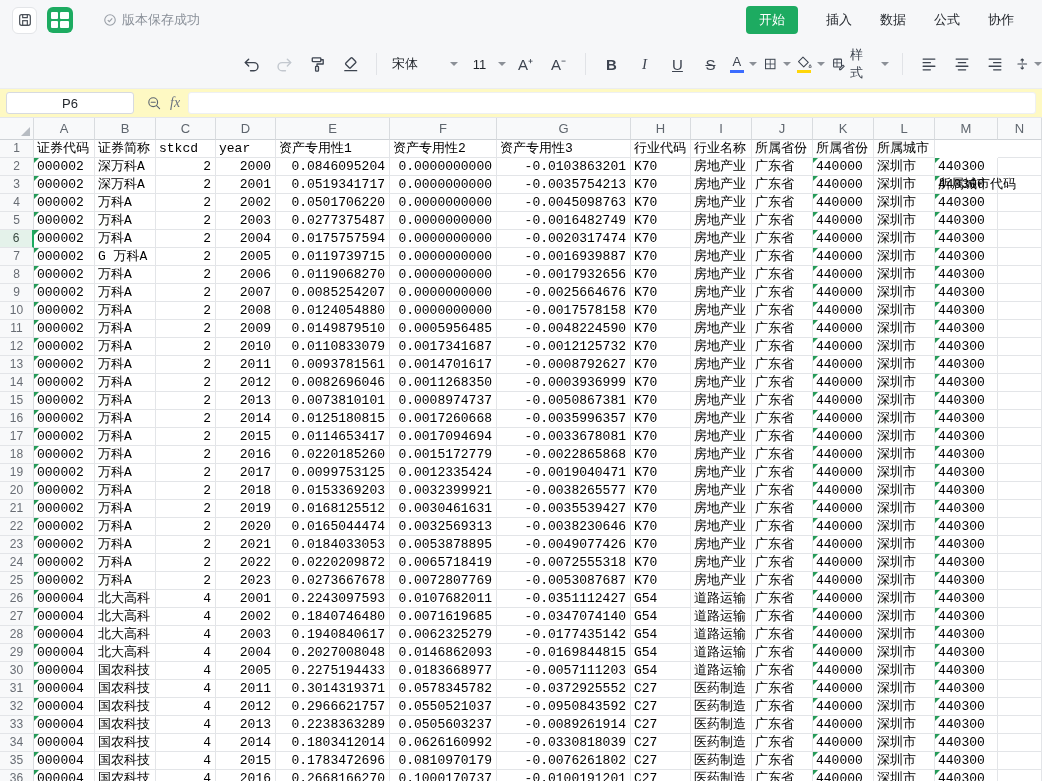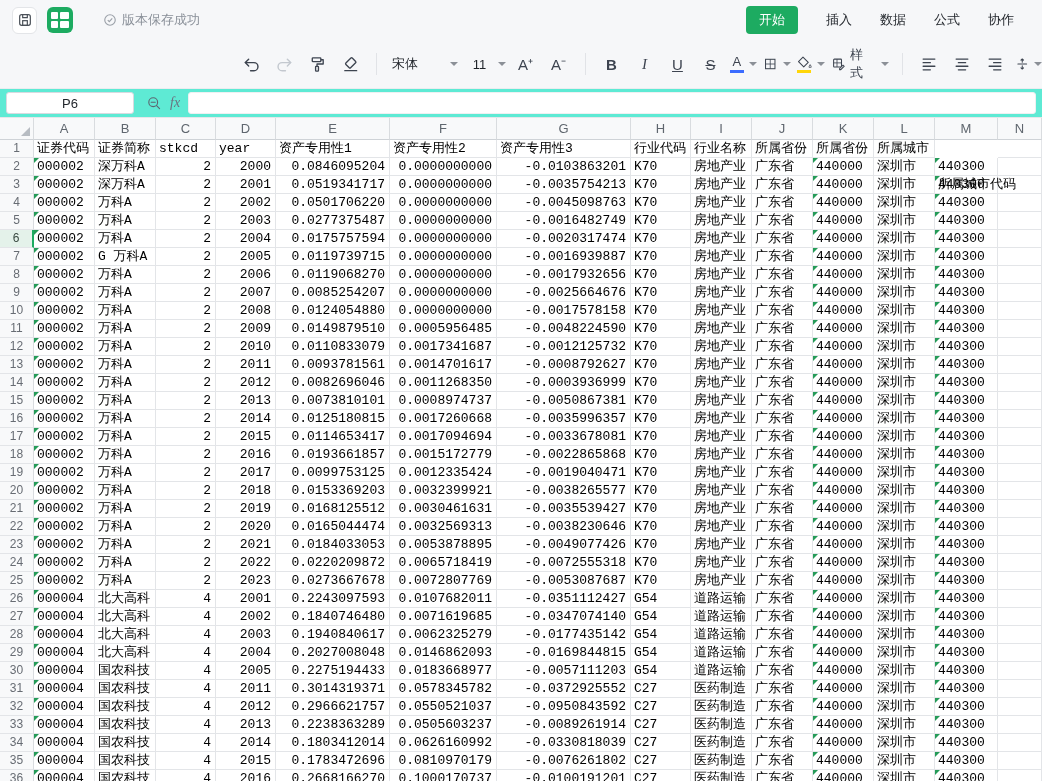"P6" .fxbar { background: #5eead4 -> #fef9c3 }
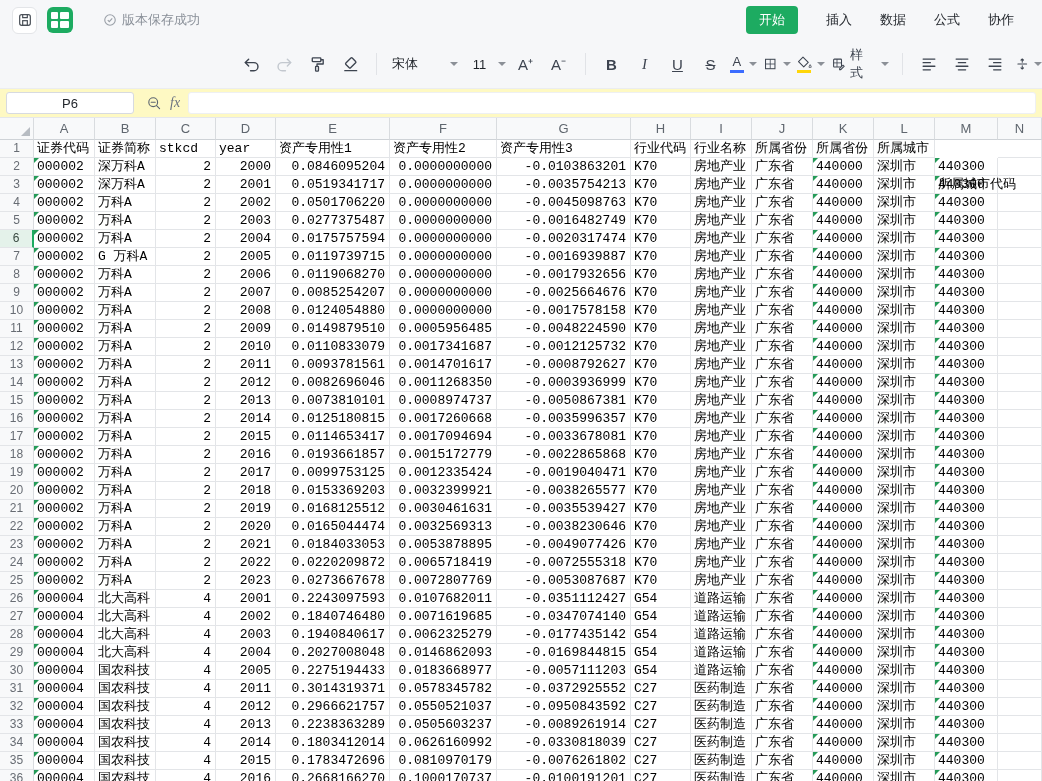"0.0193661857" span { text: 0.0193661857 -> 0.0220185260 }
